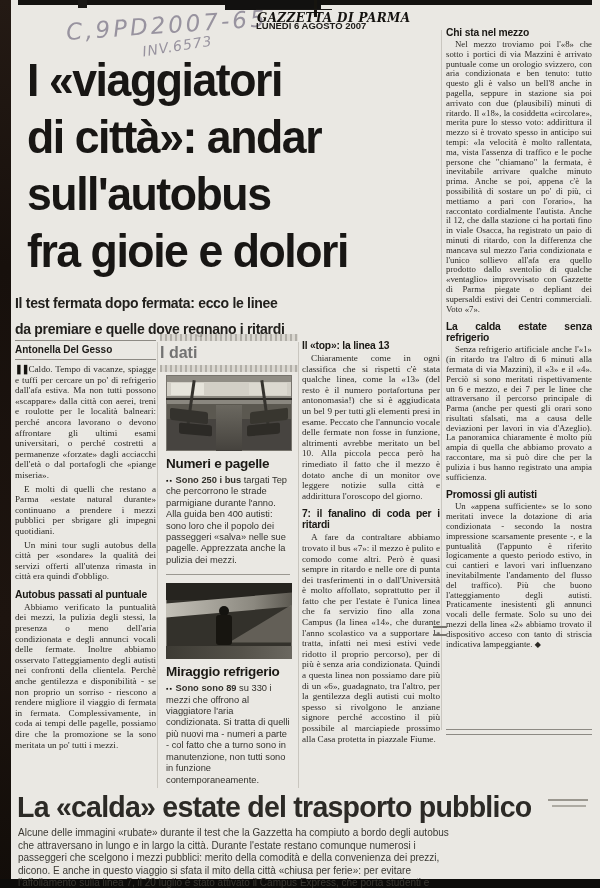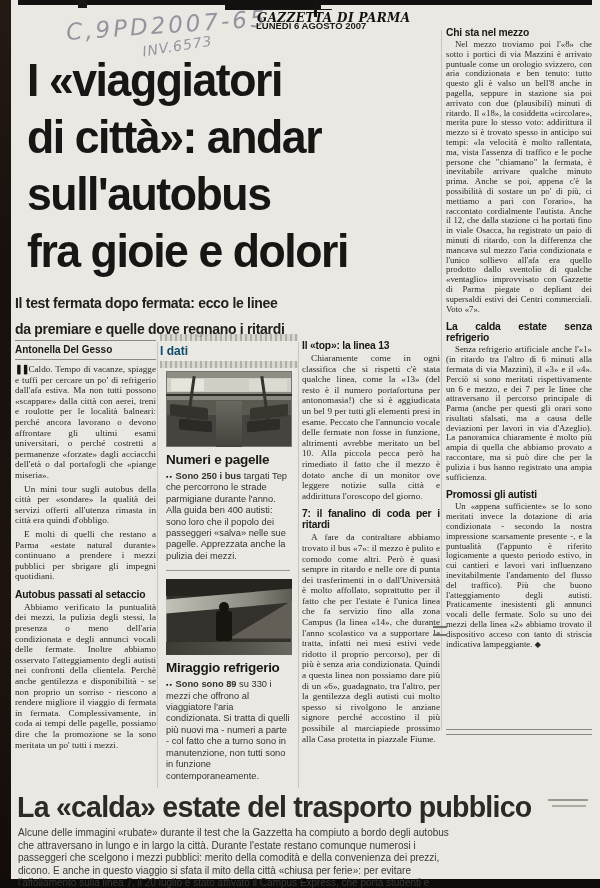"I dati" .databox-title { color: #0c4a6e -> #737373; font-size: 12px -> 16px }
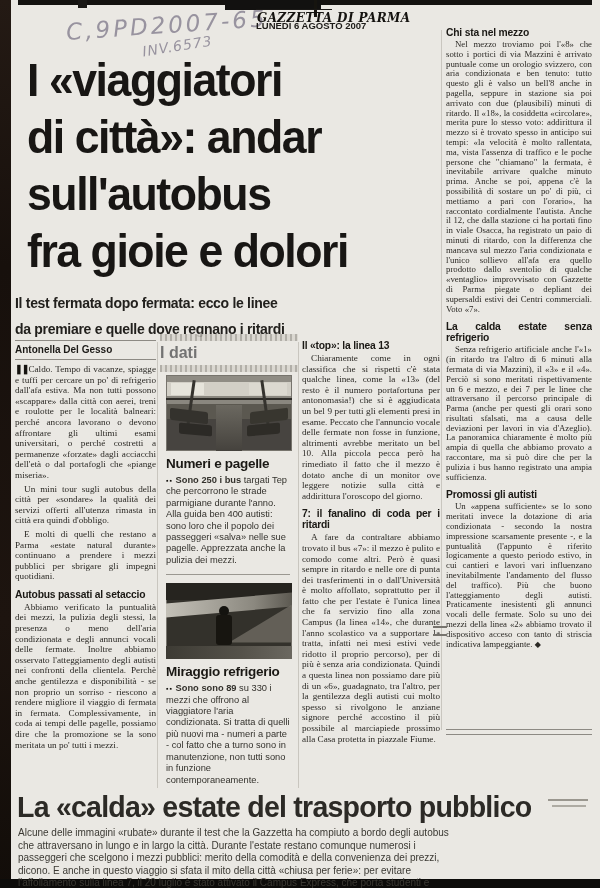"Un mini tour sugli autobus" p.body-p { order: before "E molti di quelli che" -> after "E molti di quelli che" }
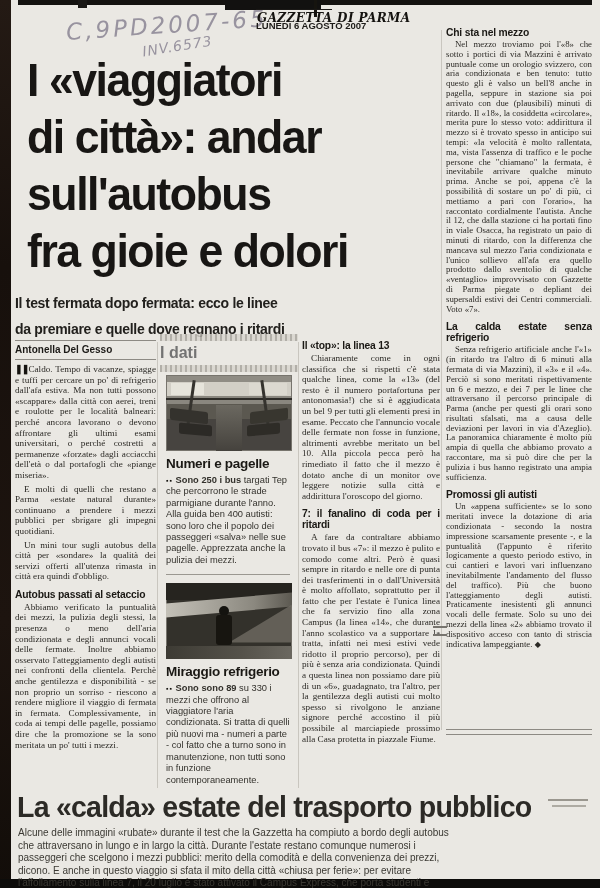"Autobus passati al setaccio" div.subhead { text: setaccio -> puntuale }
